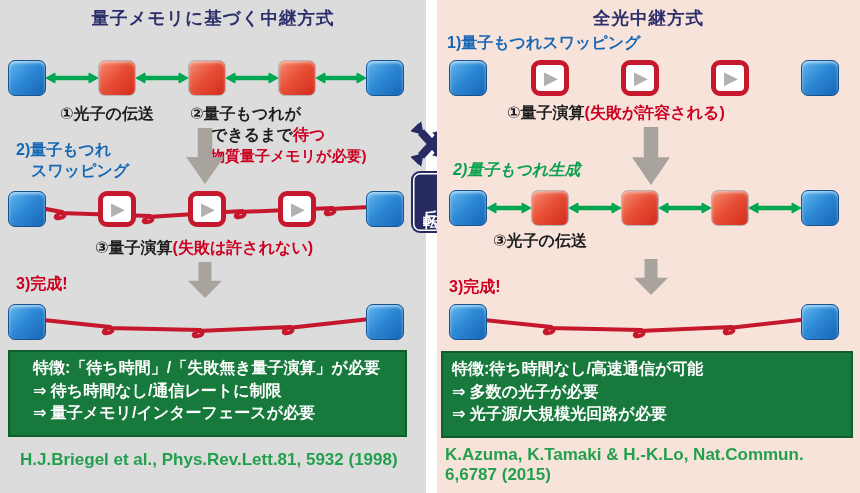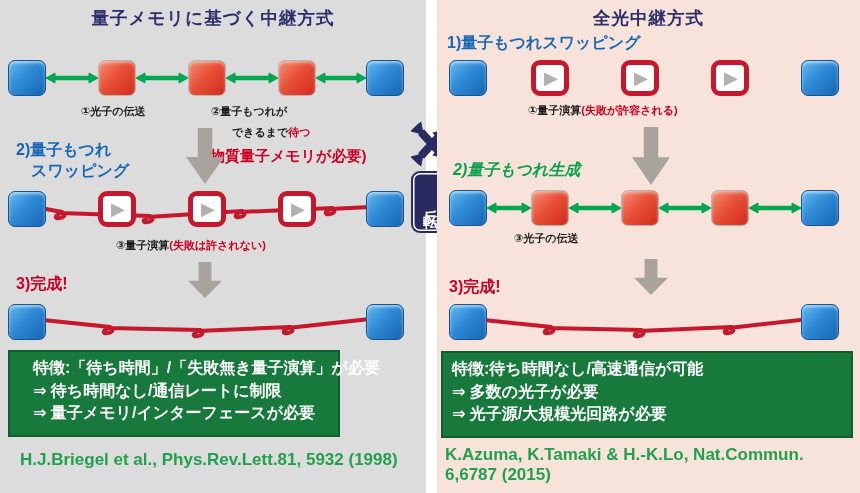"①光子の伝送" .cap { font-size: 11px -> 16px; margin-left: 21px -> none }
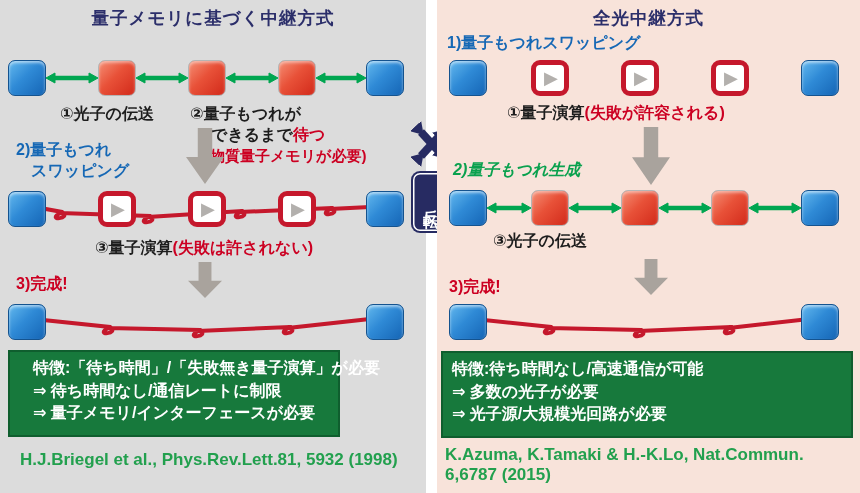"特徴:「待ち時間」/「失敗無き量子演算」が必要" div.gbox { width: 332px -> 399px }
